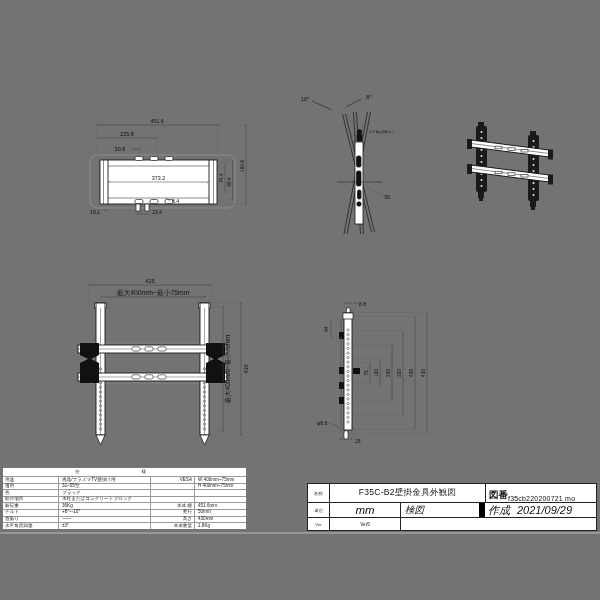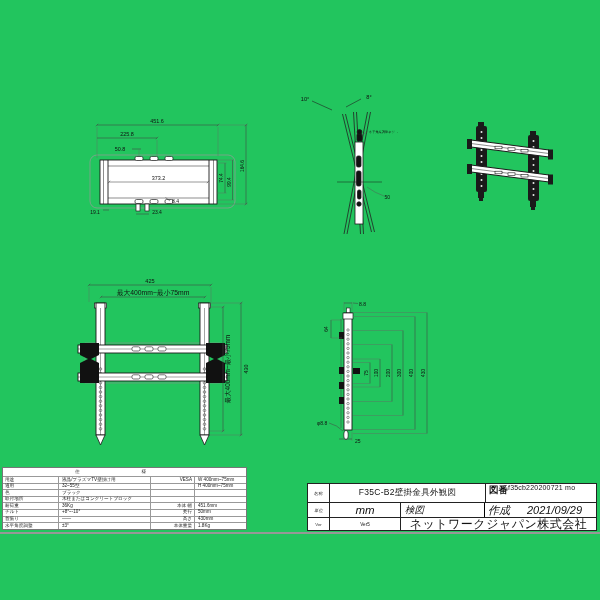"F35C-B2壁掛金具外観図" #sheet { background: #22c55e -> #737373 }
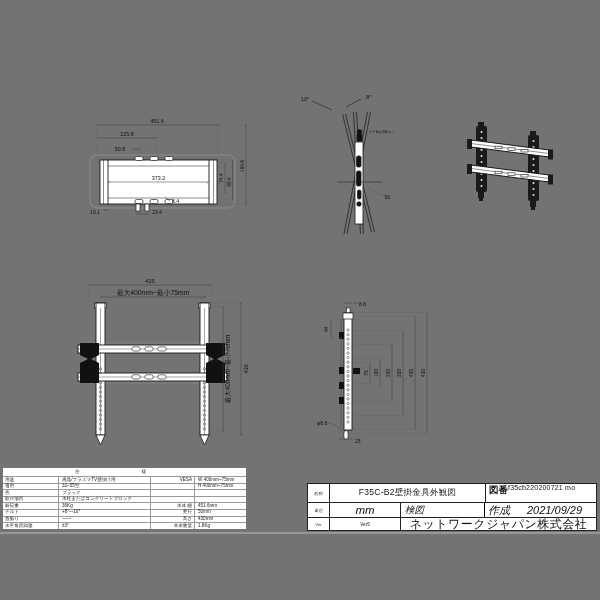"図番" .tb-zcell { align-items: flex-start -> flex-end }
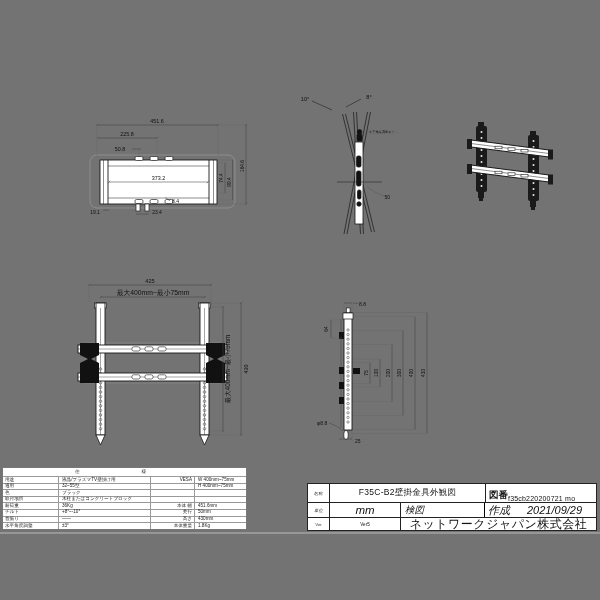"検図" .tb-kenzu { border-right: 1px solid #000000 -> 6px solid #000000 }
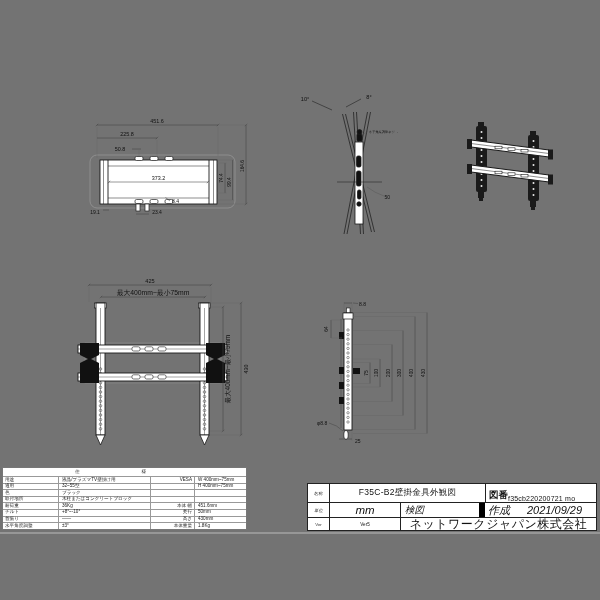"作成" .tb-create { gap: 17px -> 7px }
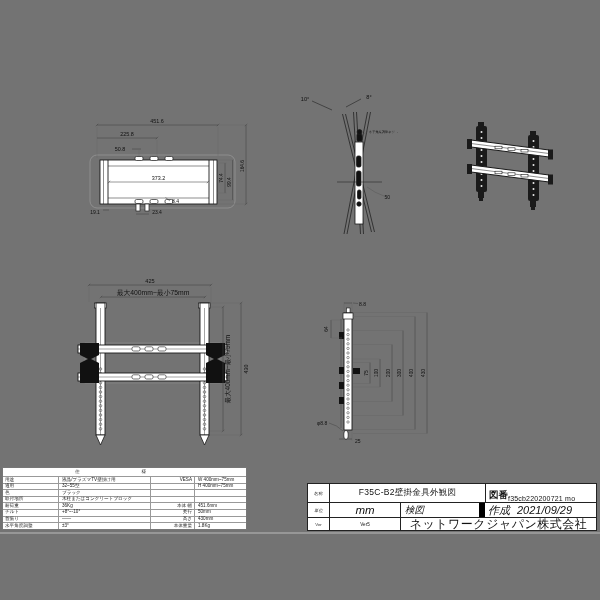"ネットワークジャパン株式会社" div.tb-company { html: <div>ネットワークジャパン株式会社</div> -> none }
